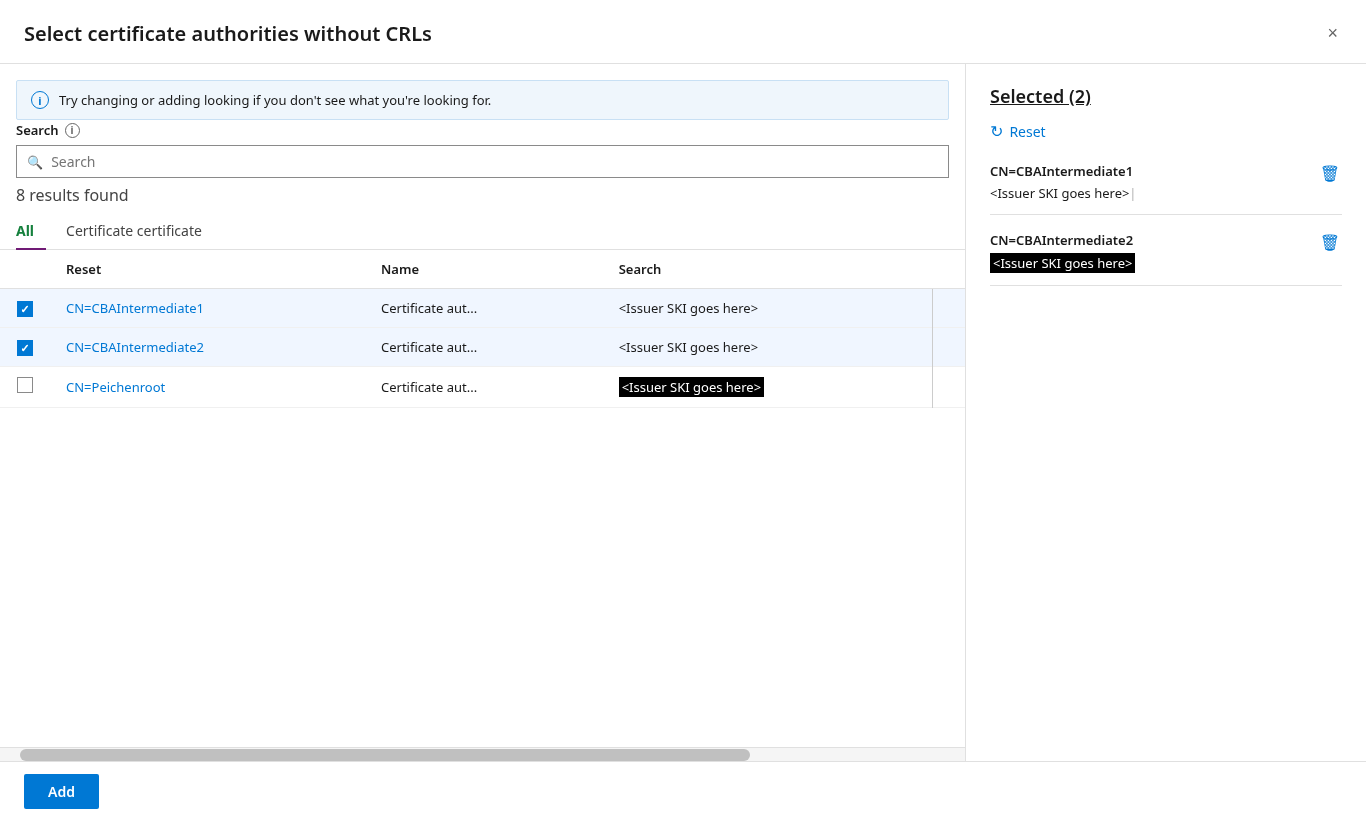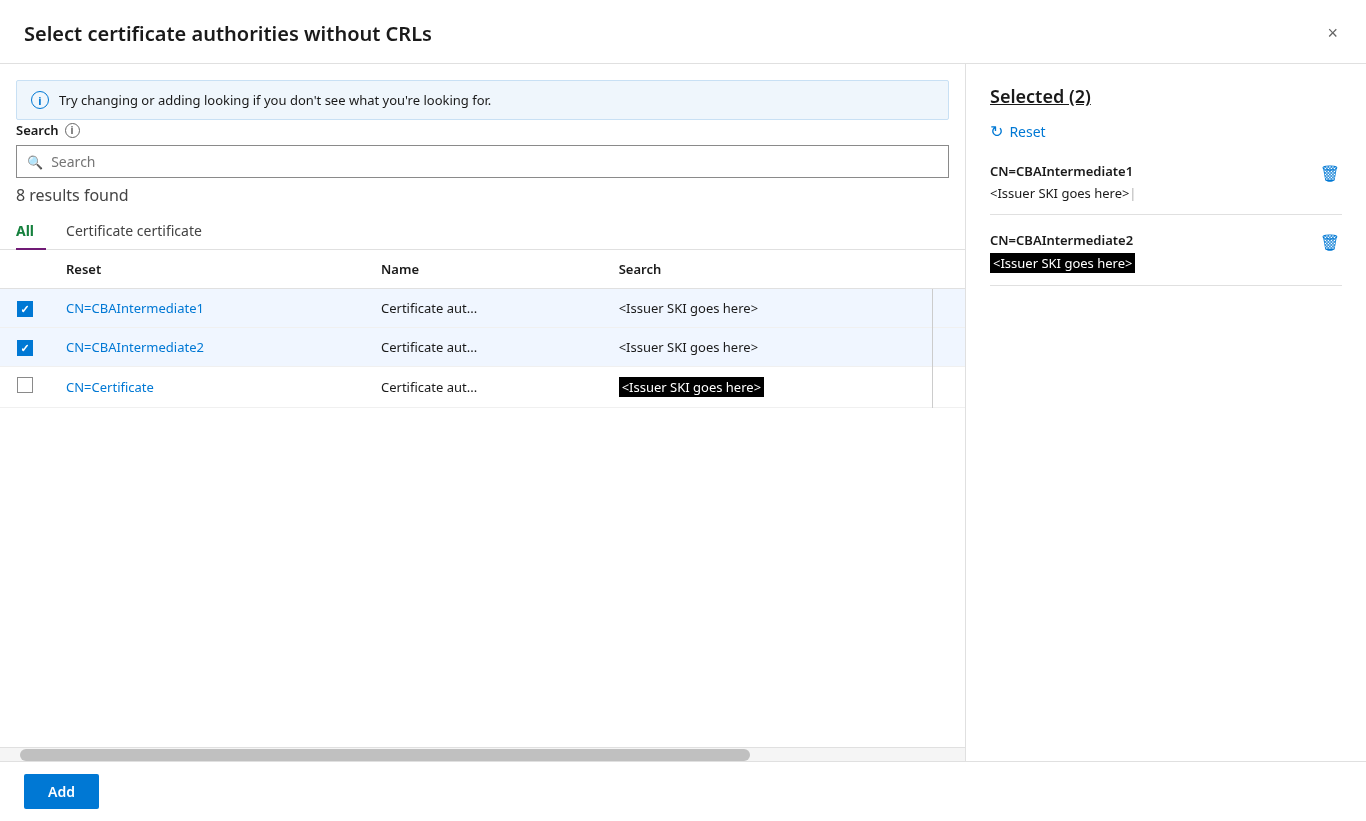"CN=Certificate" td.name-cell { text: Certificate -> Peichenroot }
